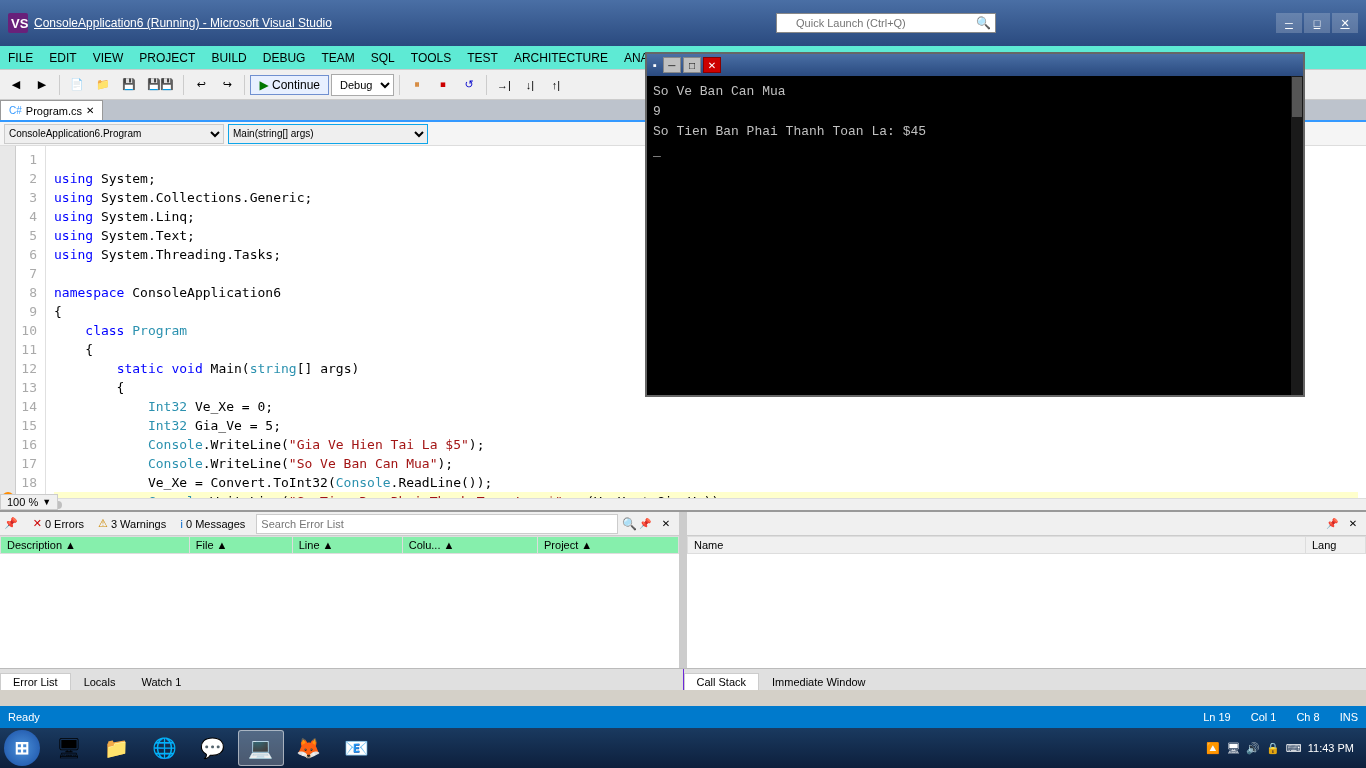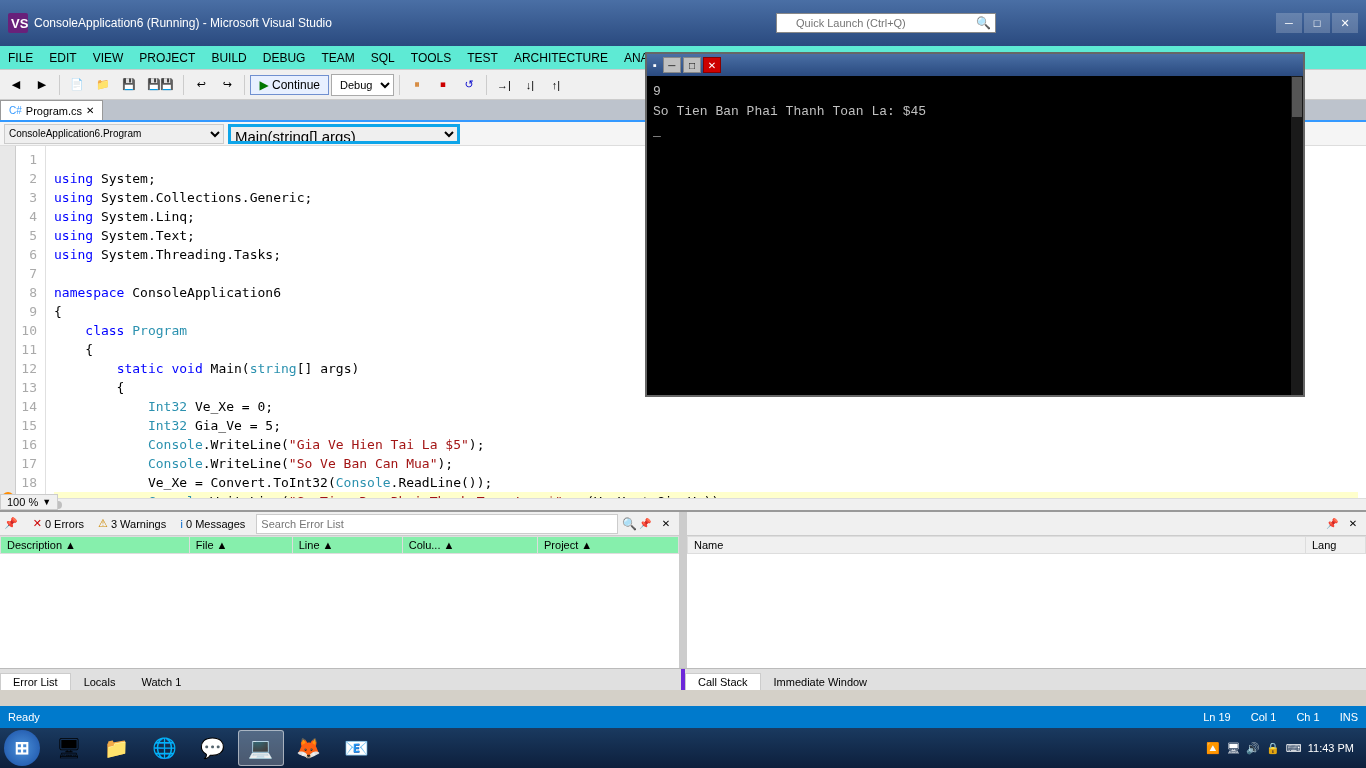"VS" #title-bar { text-decoration: none -> underline }
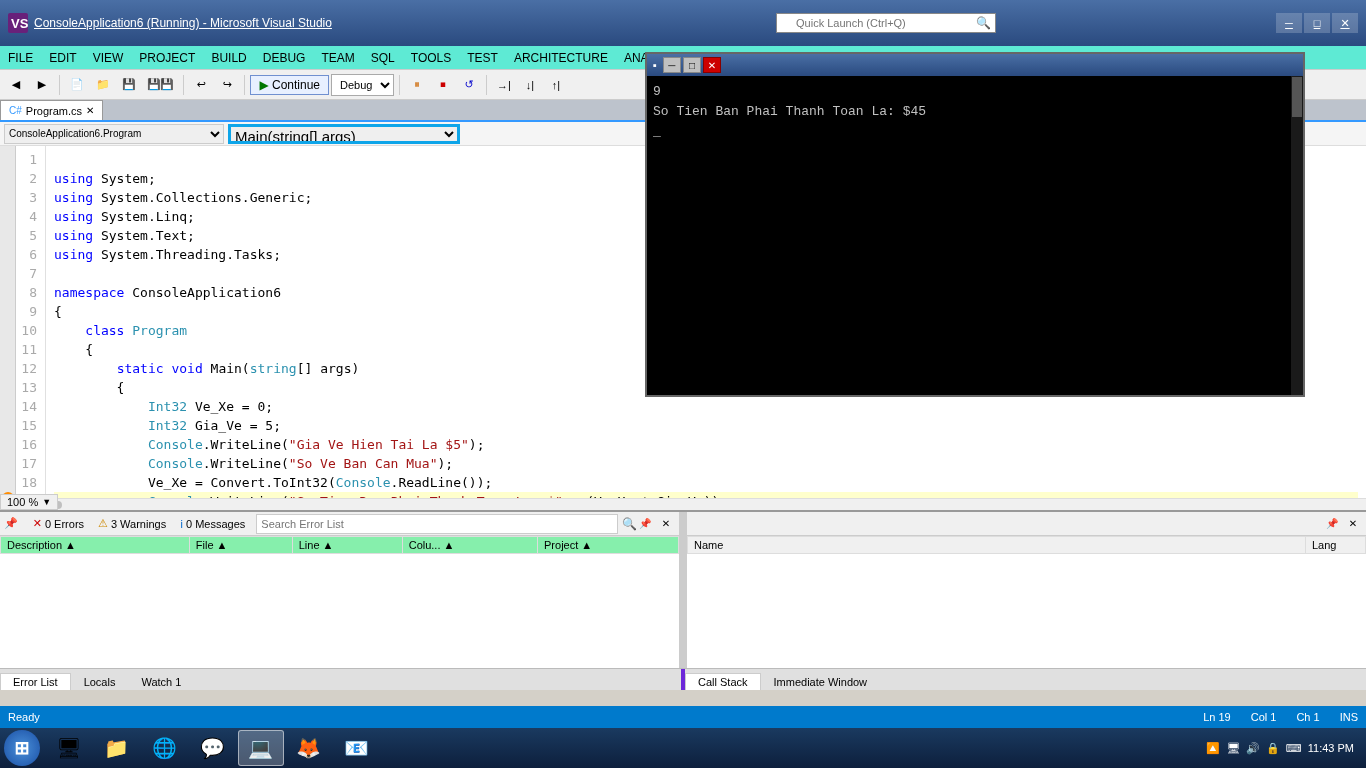"So Ve Ban Can Mua" div { html: none -> <div>So Ve Ban Can Mua</div> }
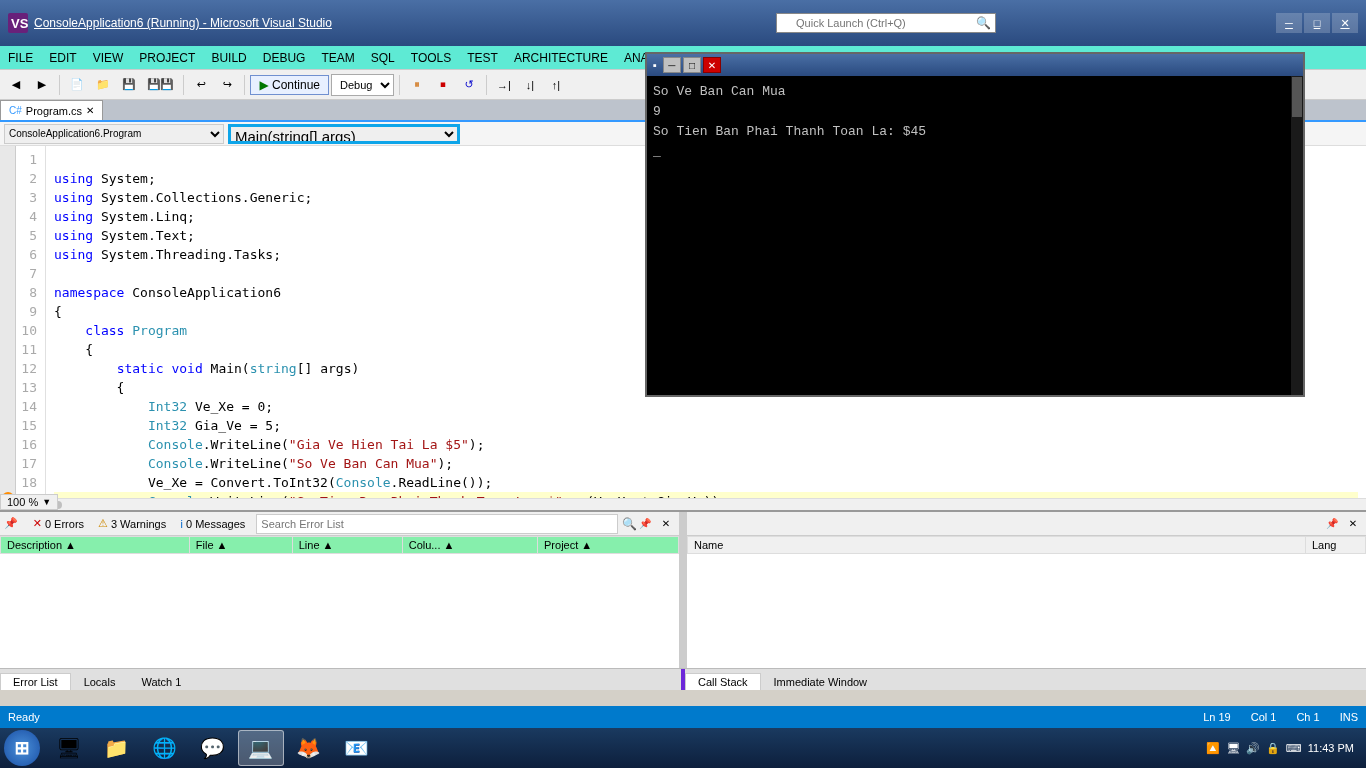"Main(string[] args)" select { border: 3px solid #0ea5e9 -> 1px solid #0ea5e9; font-size: 15px -> 10px; width: 232px -> 200px }
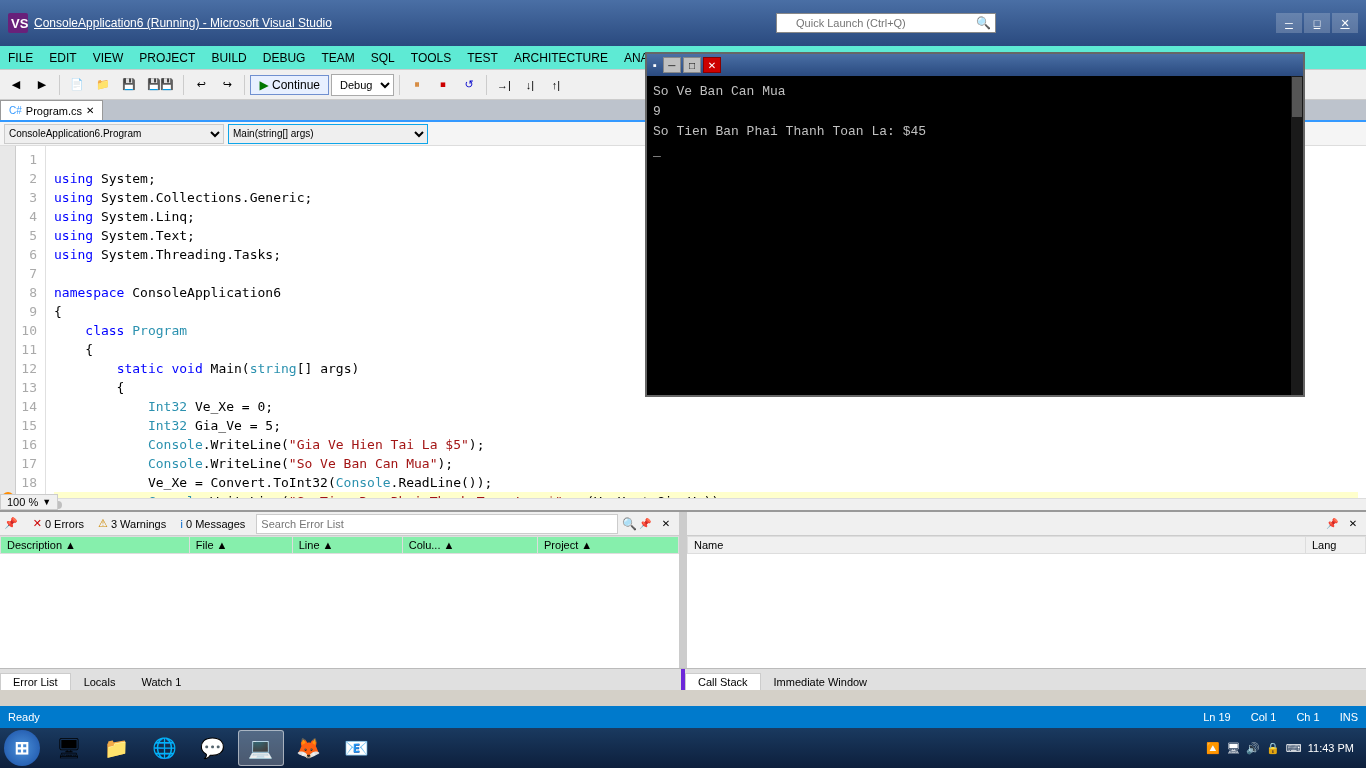"Error List" div { border-right: 4px solid #6d28d9 -> 1px solid #6d28d9 }
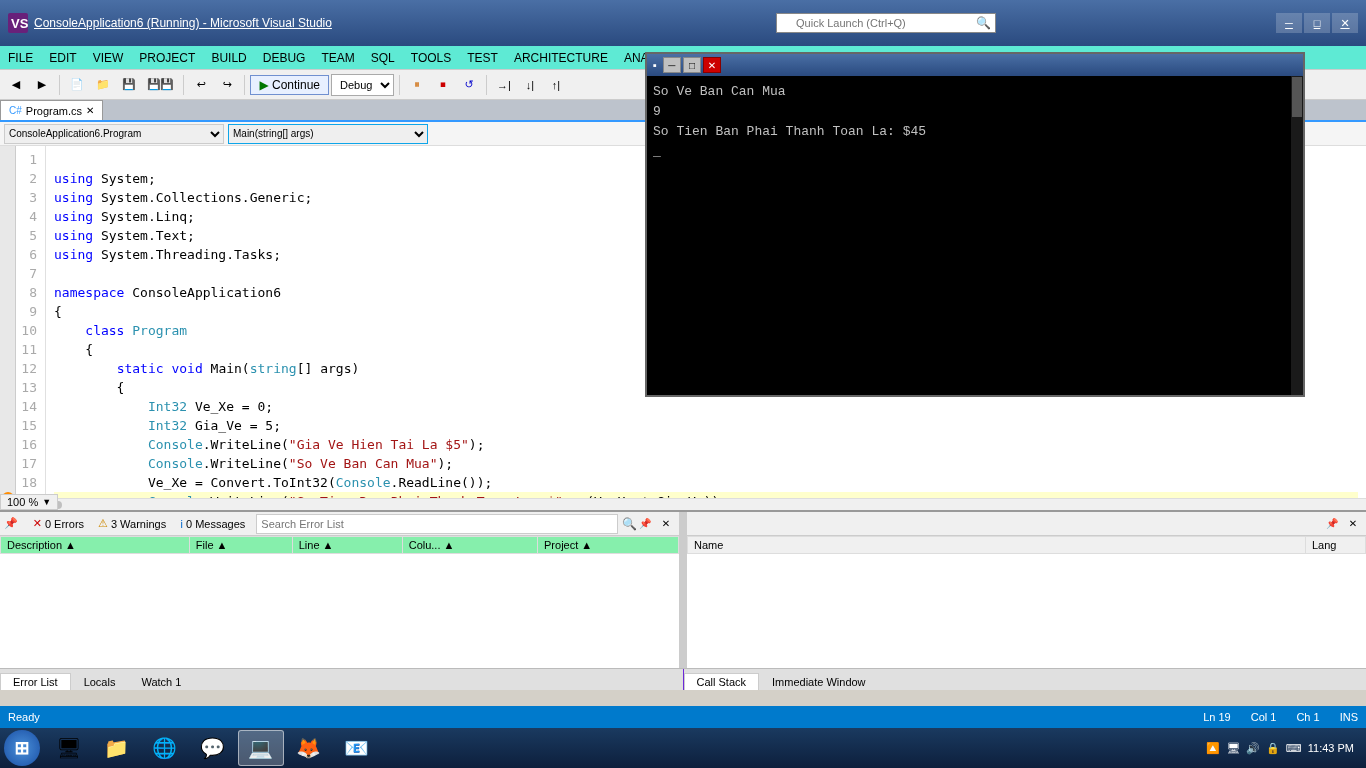"Ch 1" span { text: 1 -> 8 }
